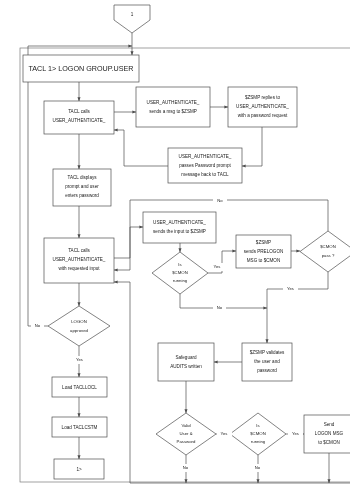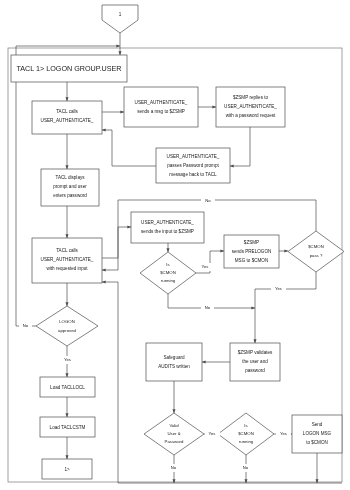"TACL 1> LOGON GROUP.USER" #chart { margin-left: none -> 12px }
